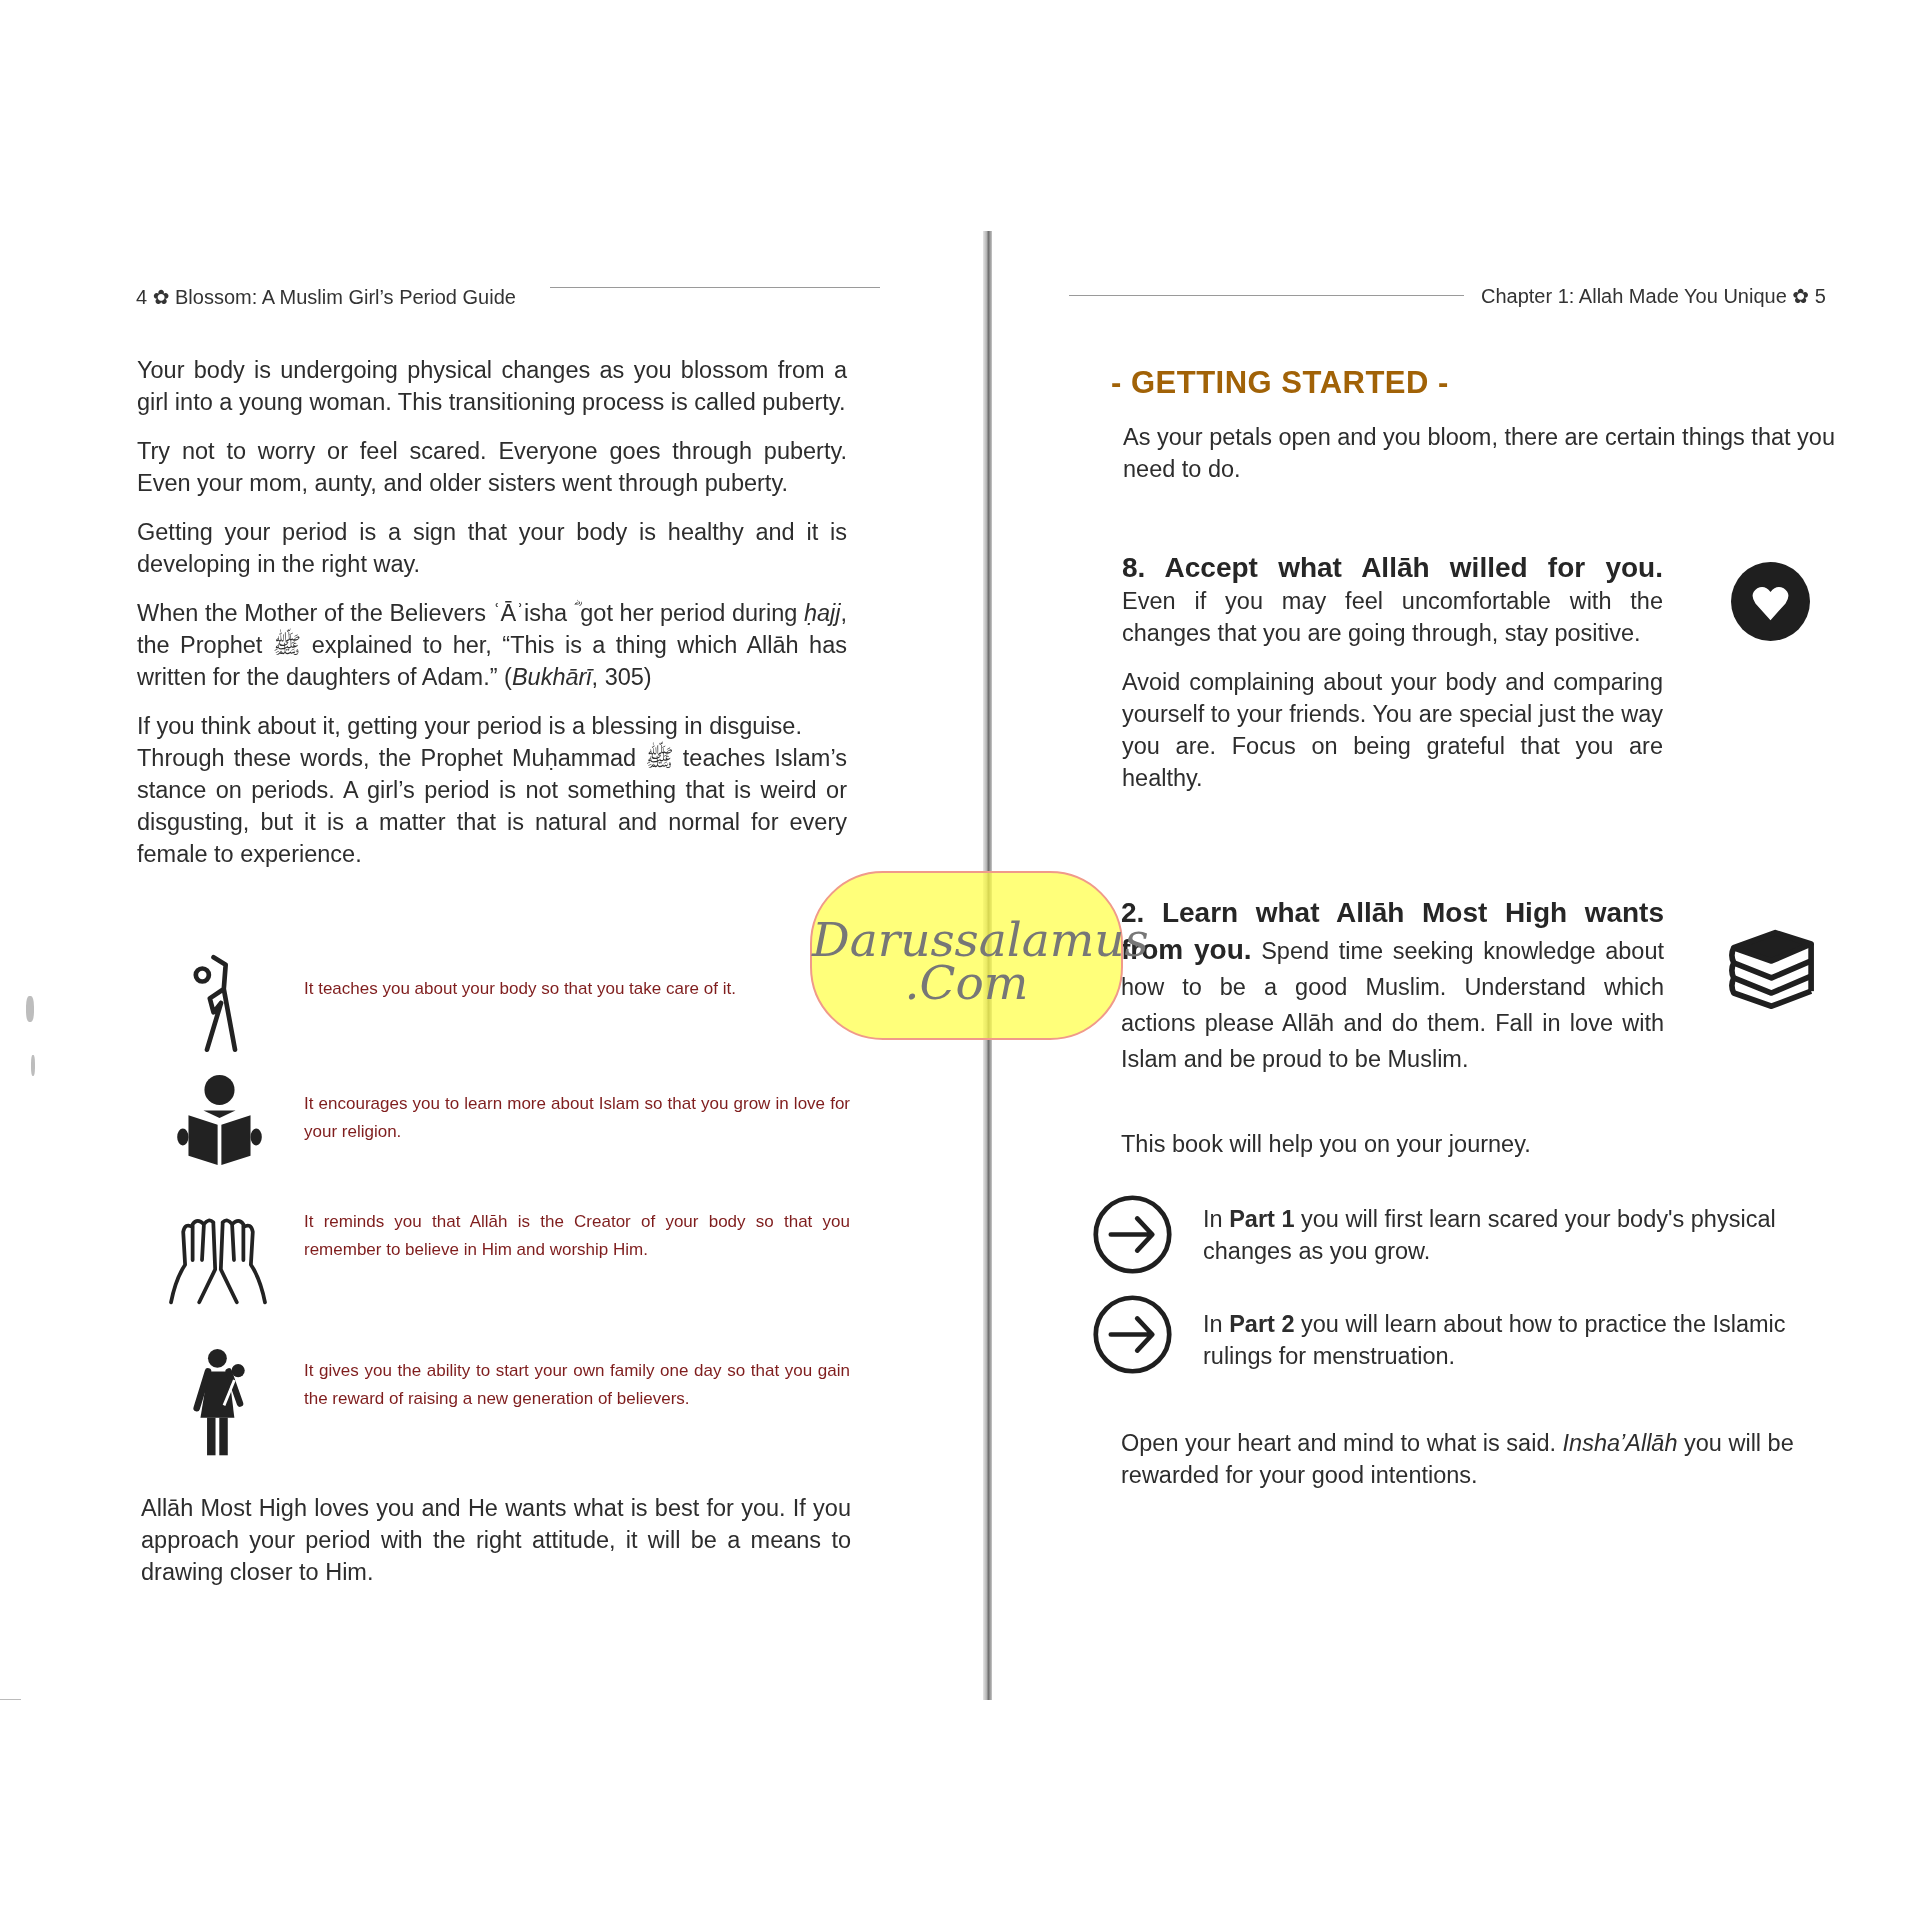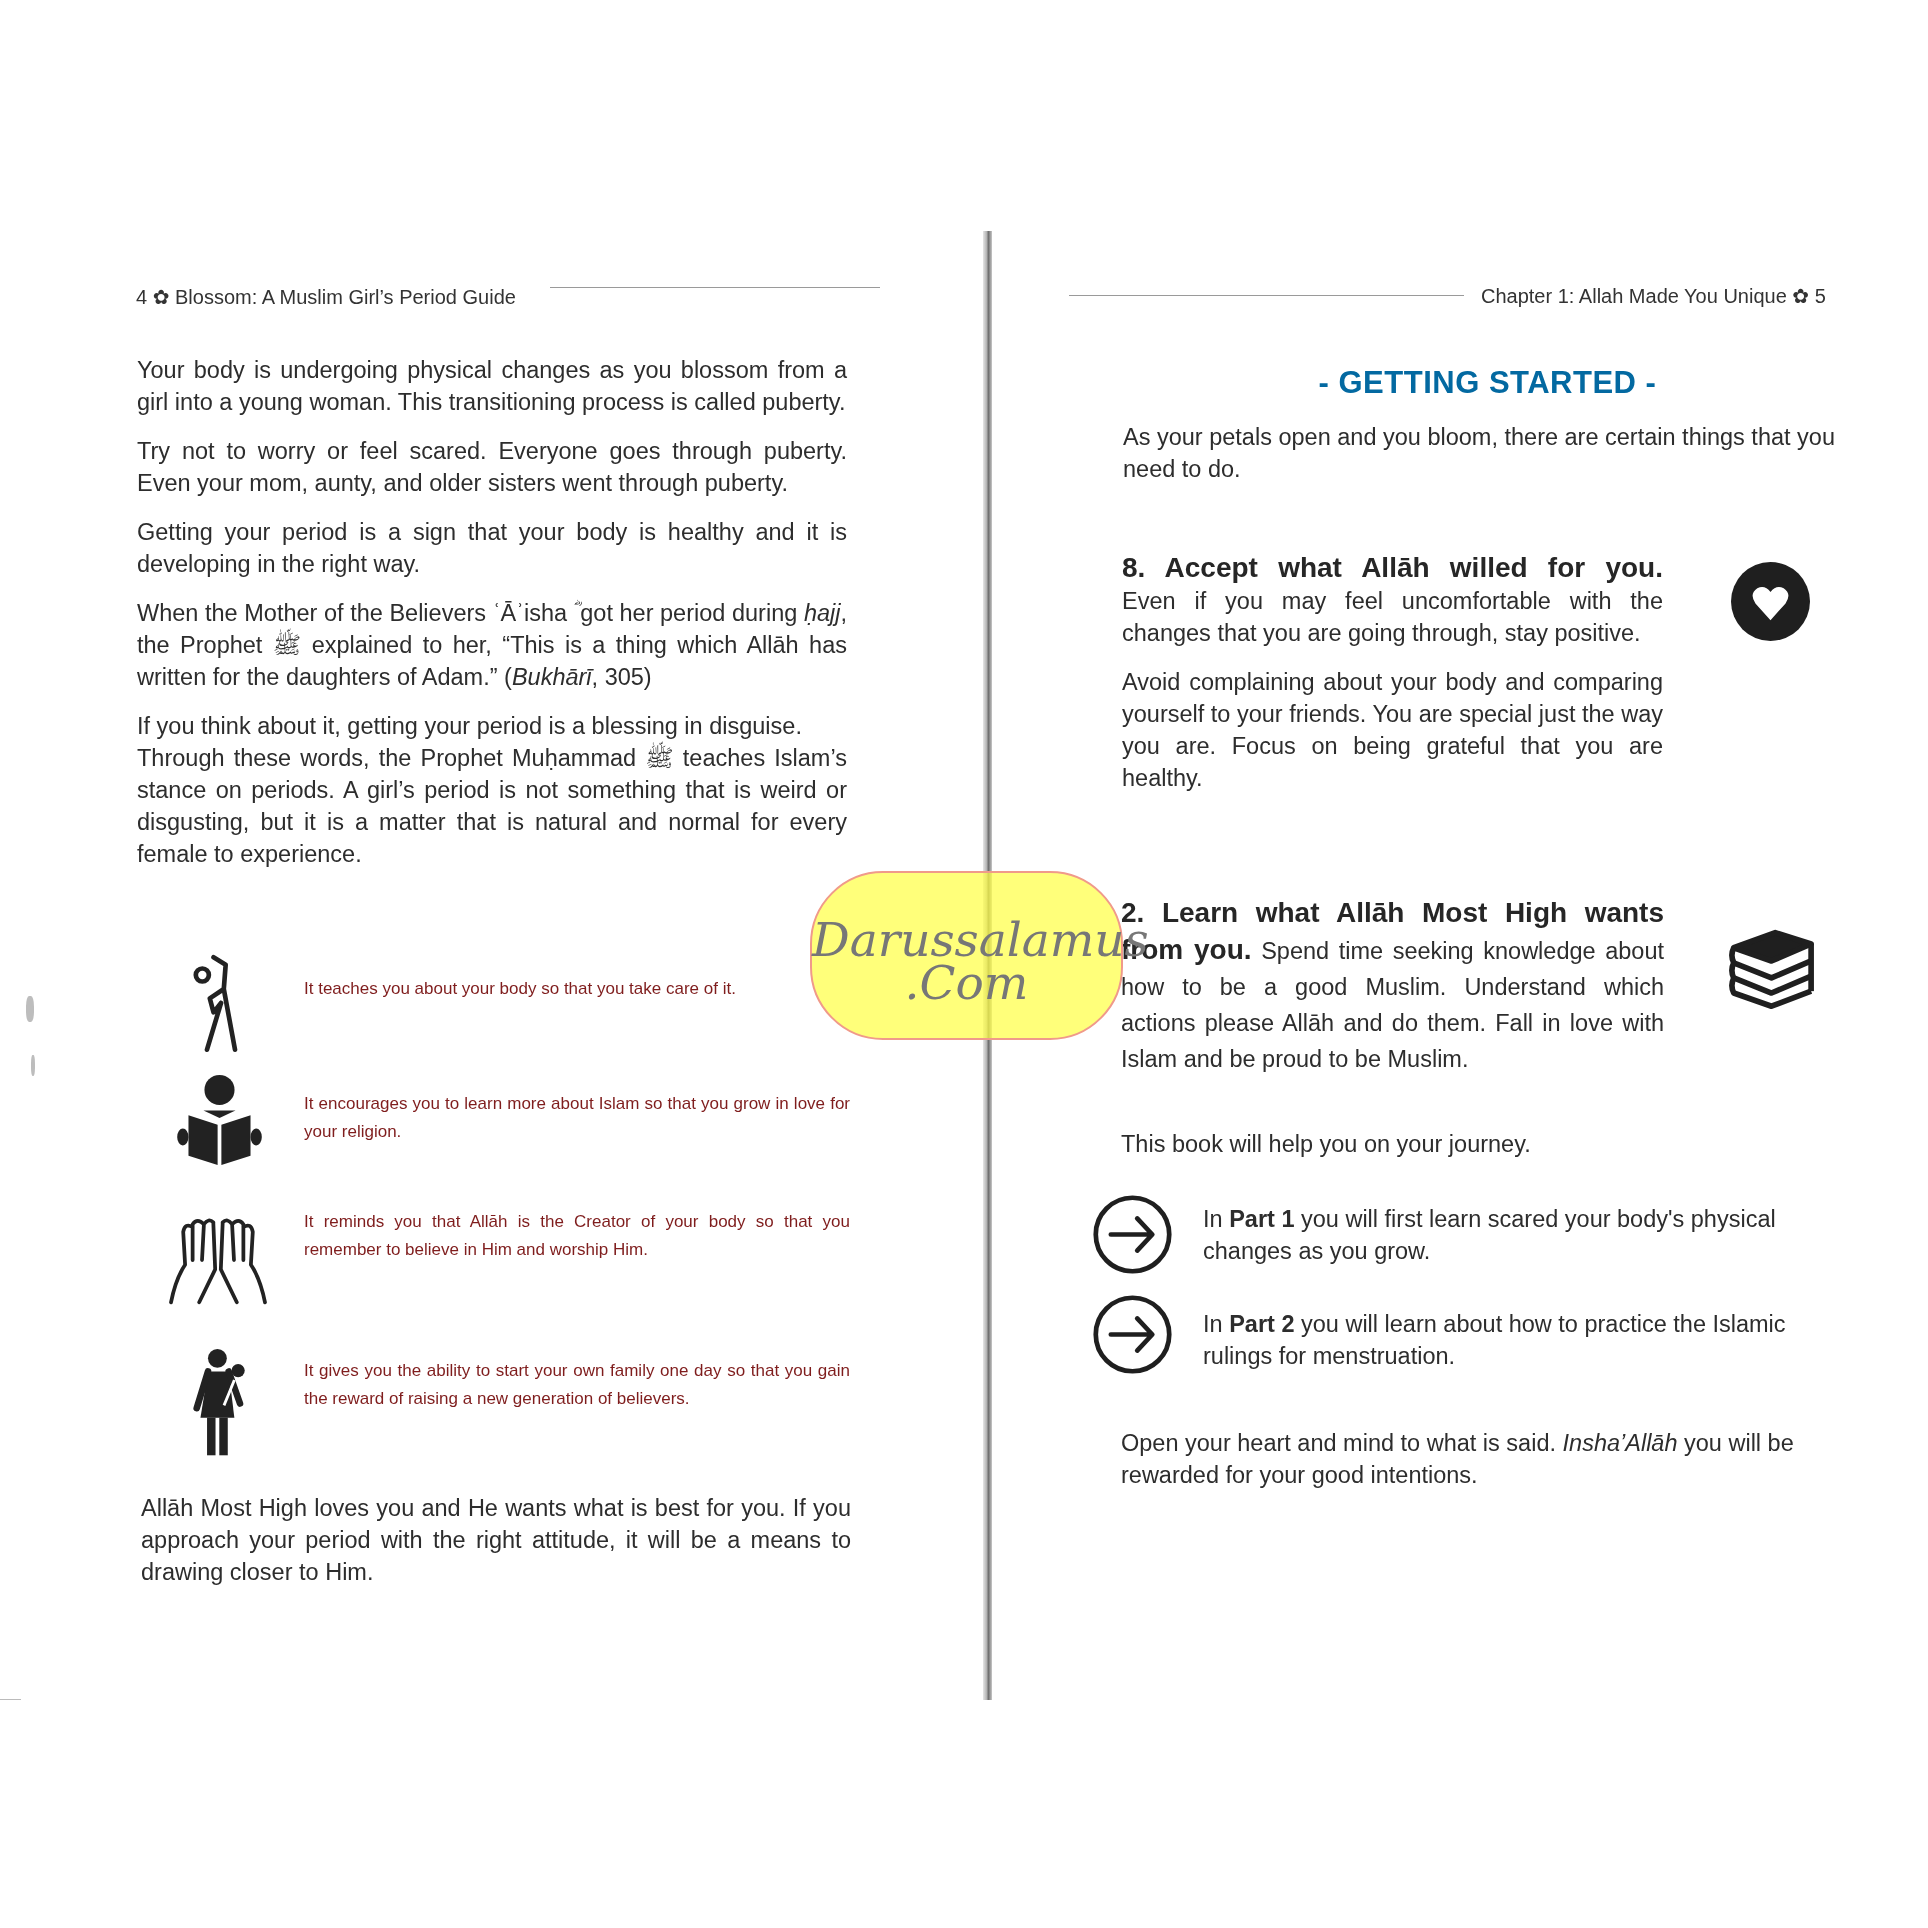"- GETTING STARTED -" .section-title { color: #0369a1 -> #a16207; text-align: center -> left }
